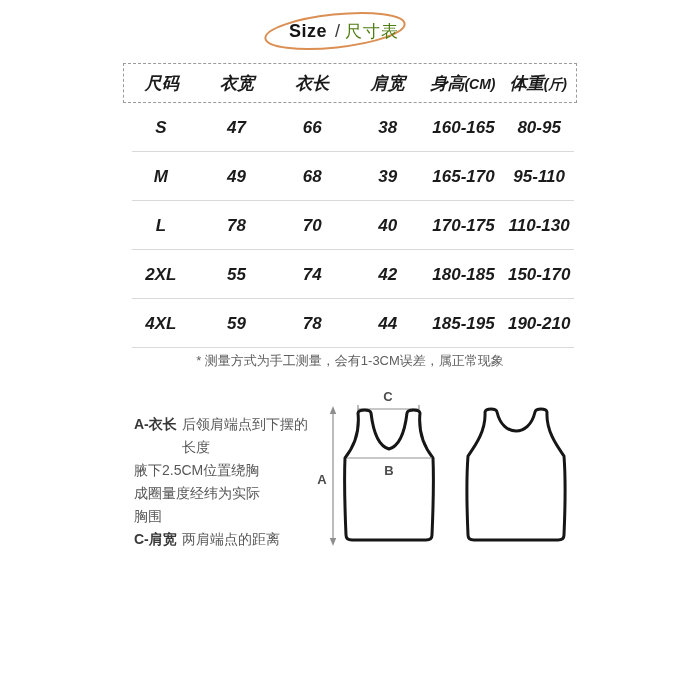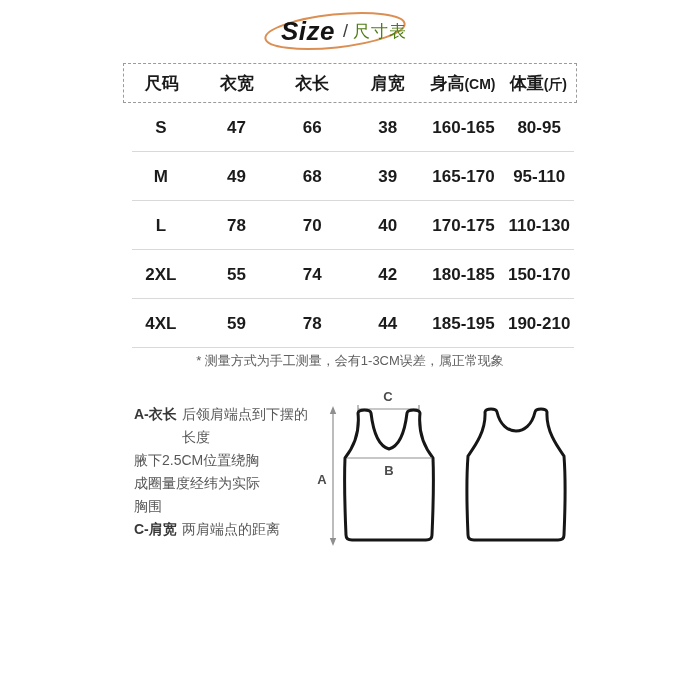"Size" .title-en { font-size: 26px -> 18px; font-style: italic -> none }
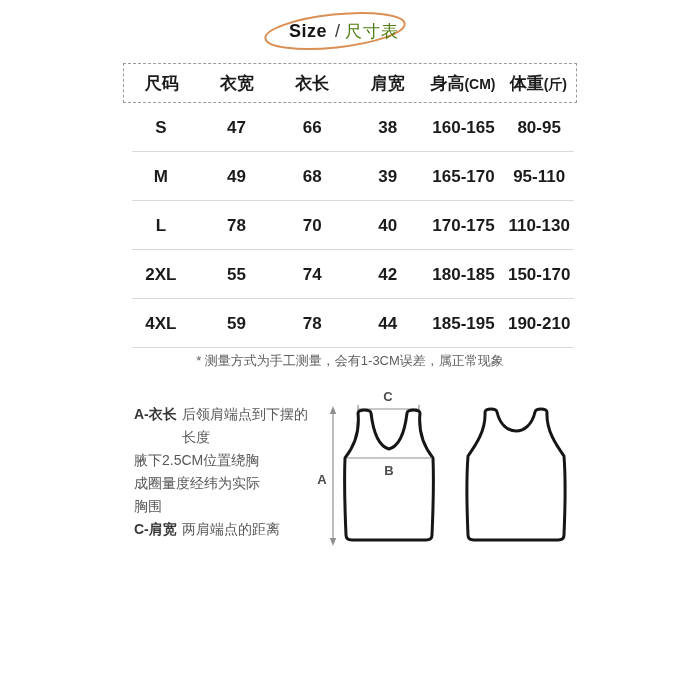"尺码" .size-table { font-style: none -> italic }
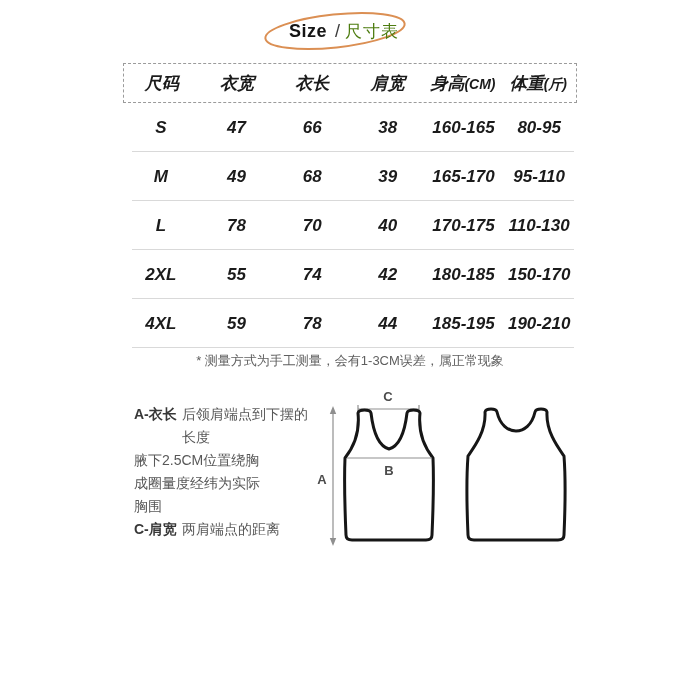"A-衣长" .legend { margin-top: 16px -> 26px }
